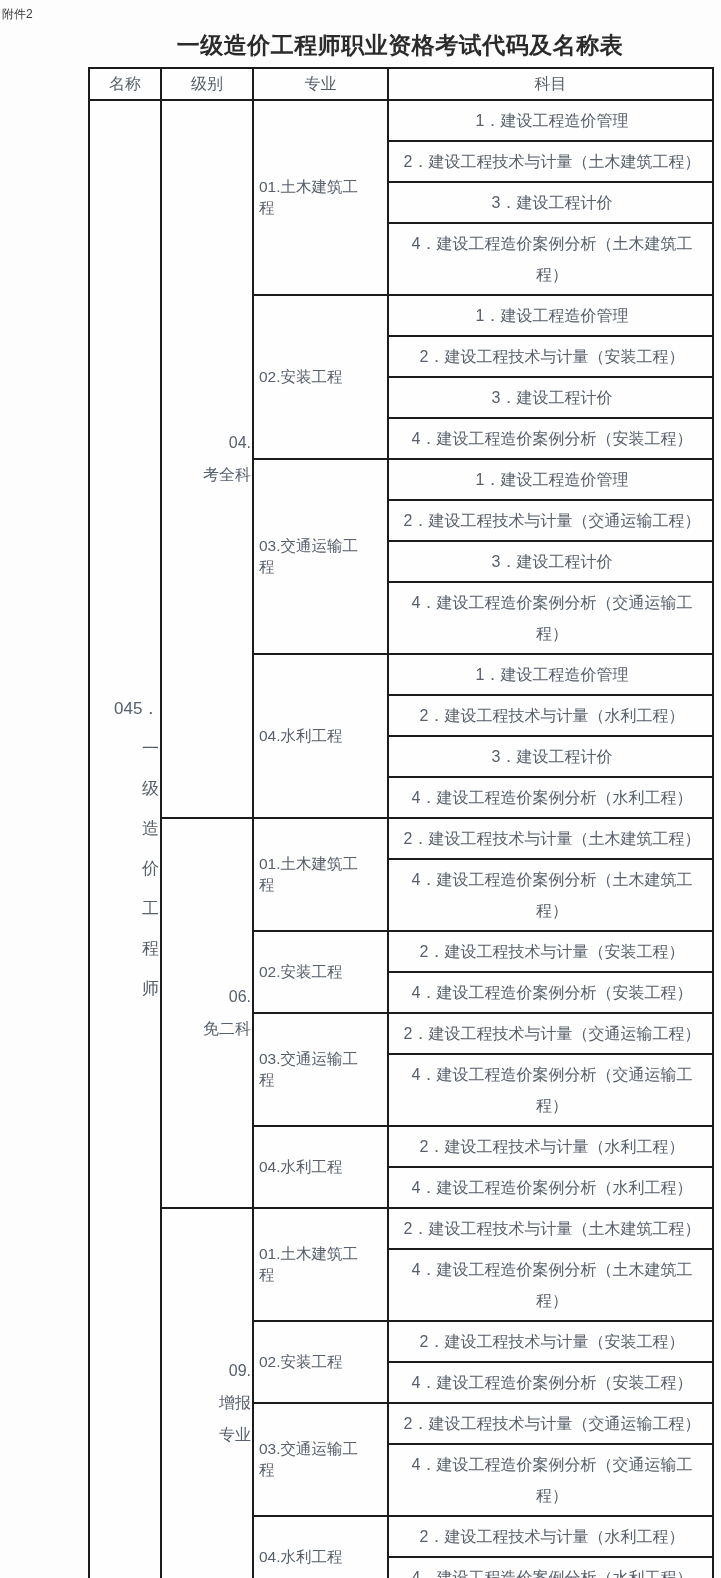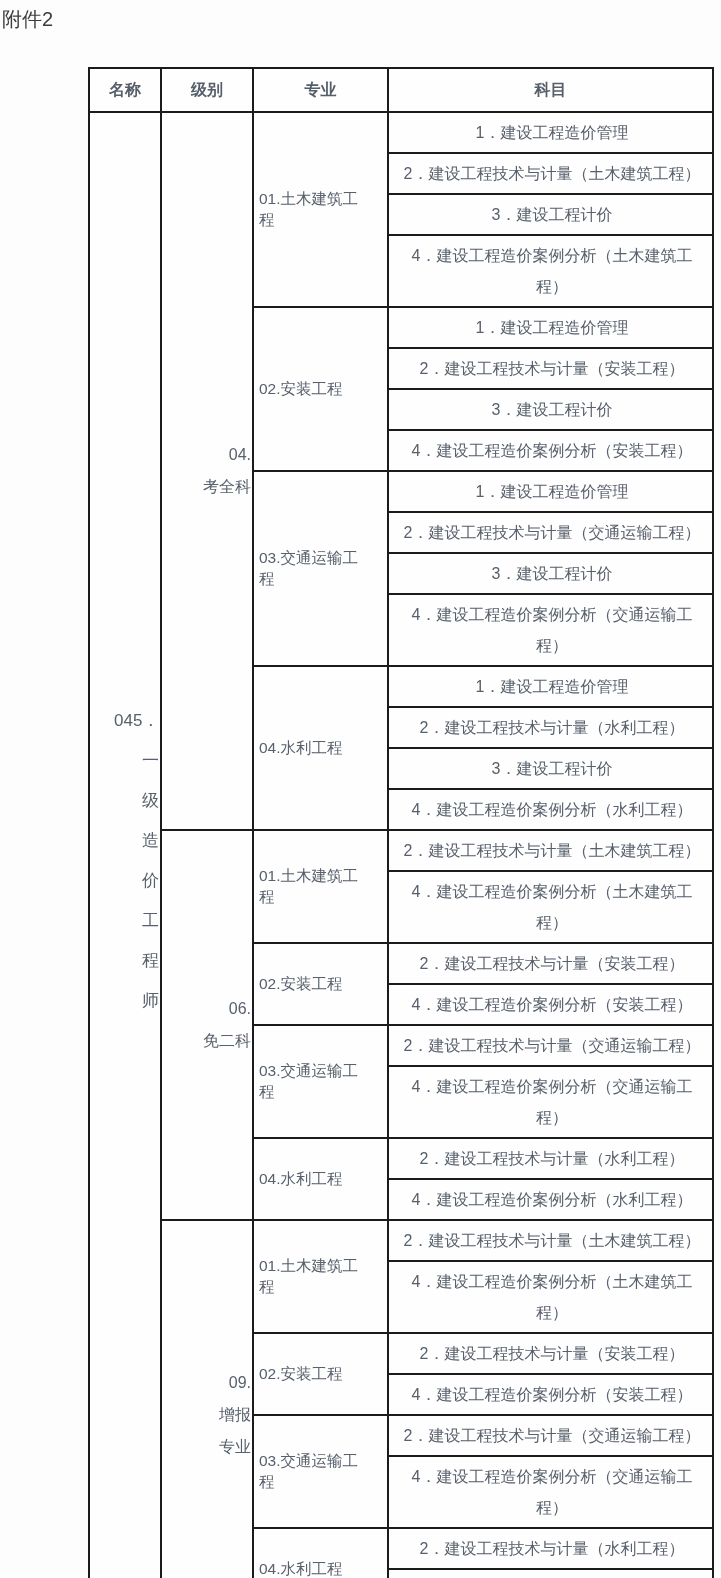"附件2" .attachment-label { font-size: 20px -> 12px }
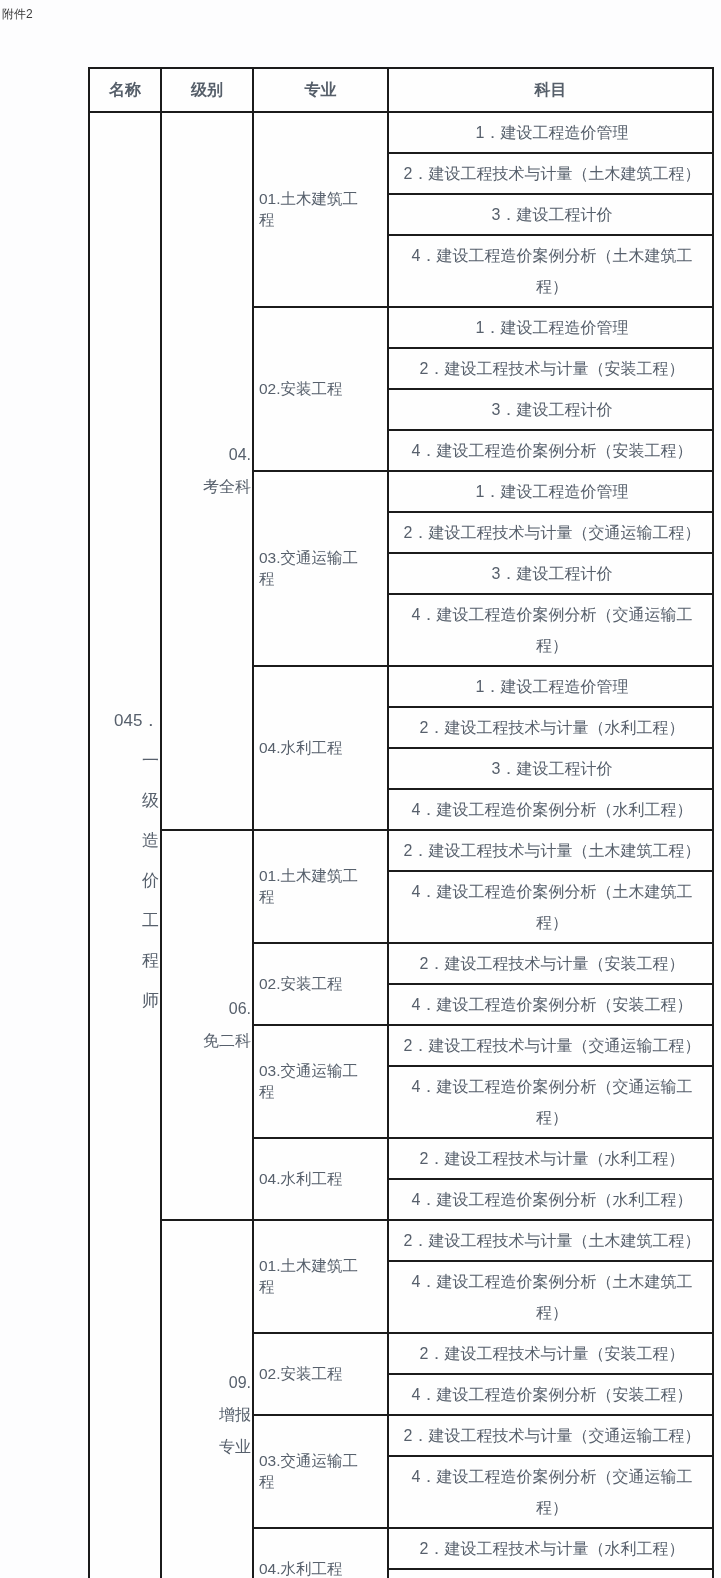"一级造价工程师职业资格考试代码及名称表" div.title-wrap { html: none -> <div> <h1>一级造价工程师职业资格考试代码及名称表</h1> </div> }
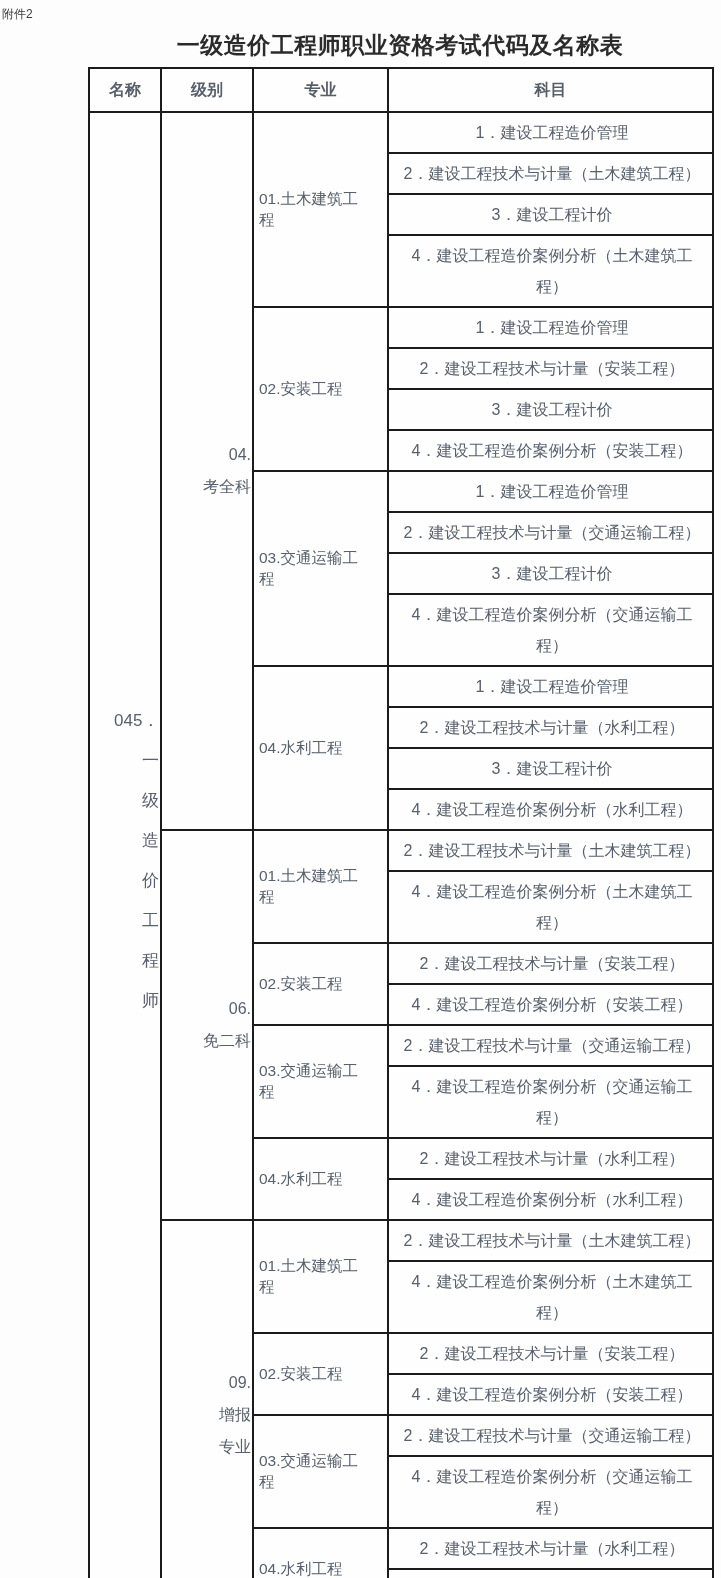"名称" .exam-table th { font-weight: bold -> none; height: 44px -> 32px }
